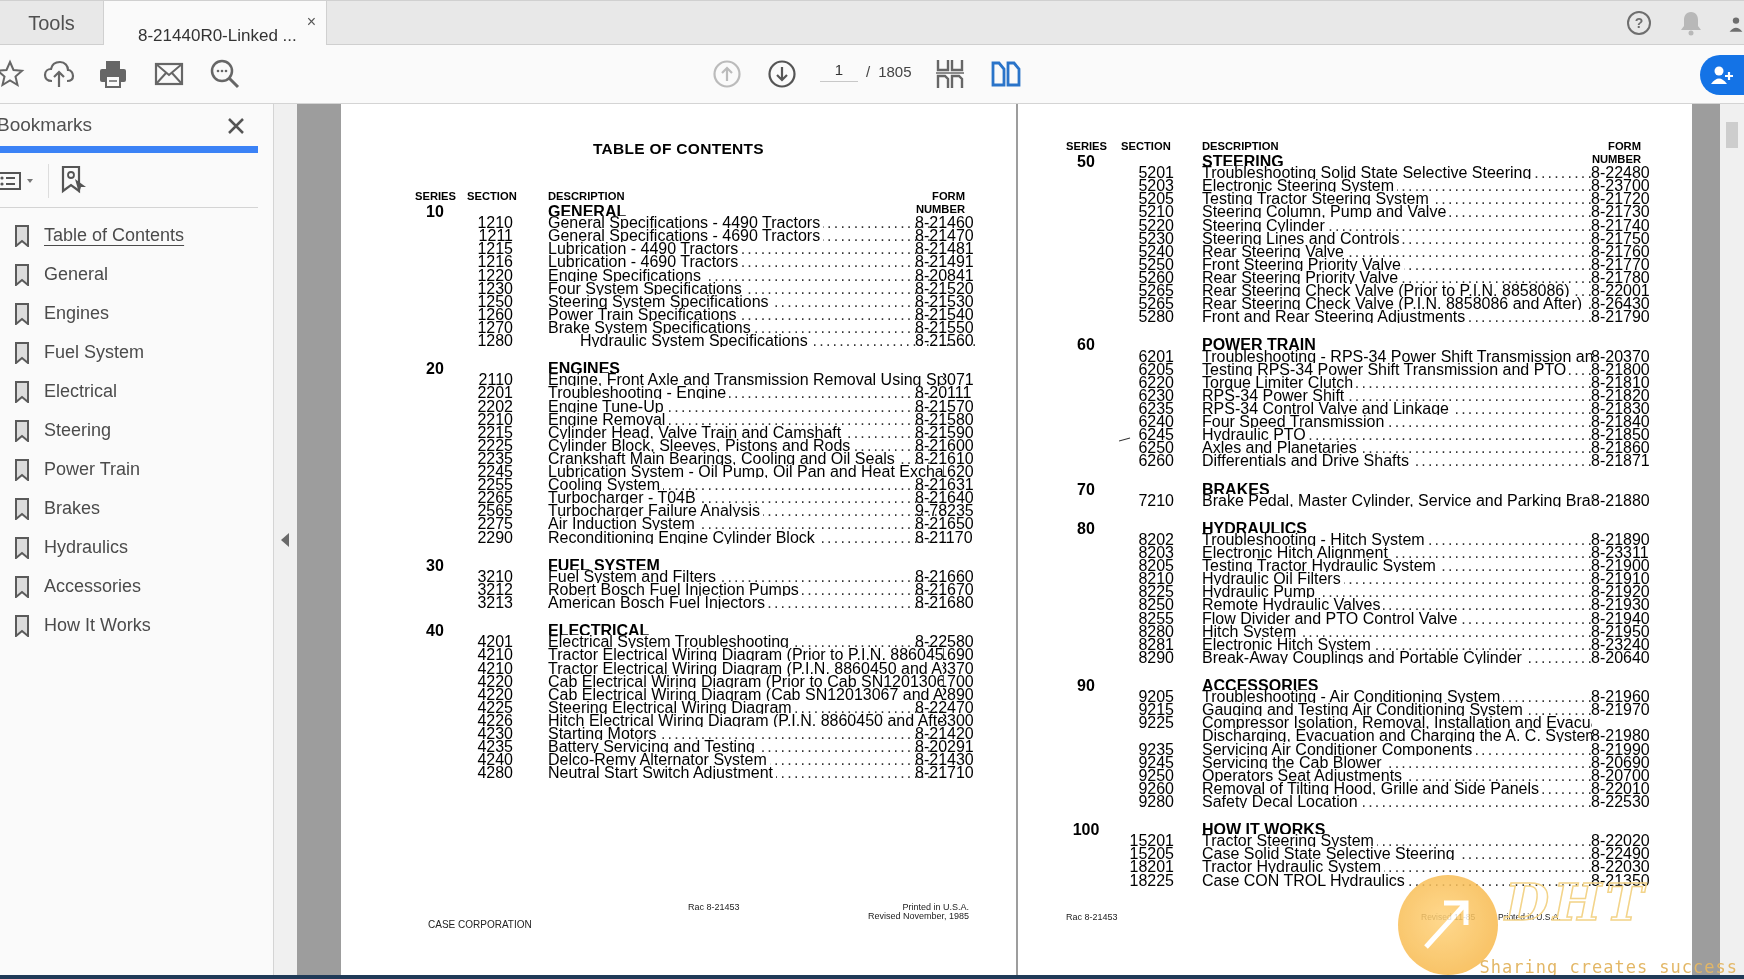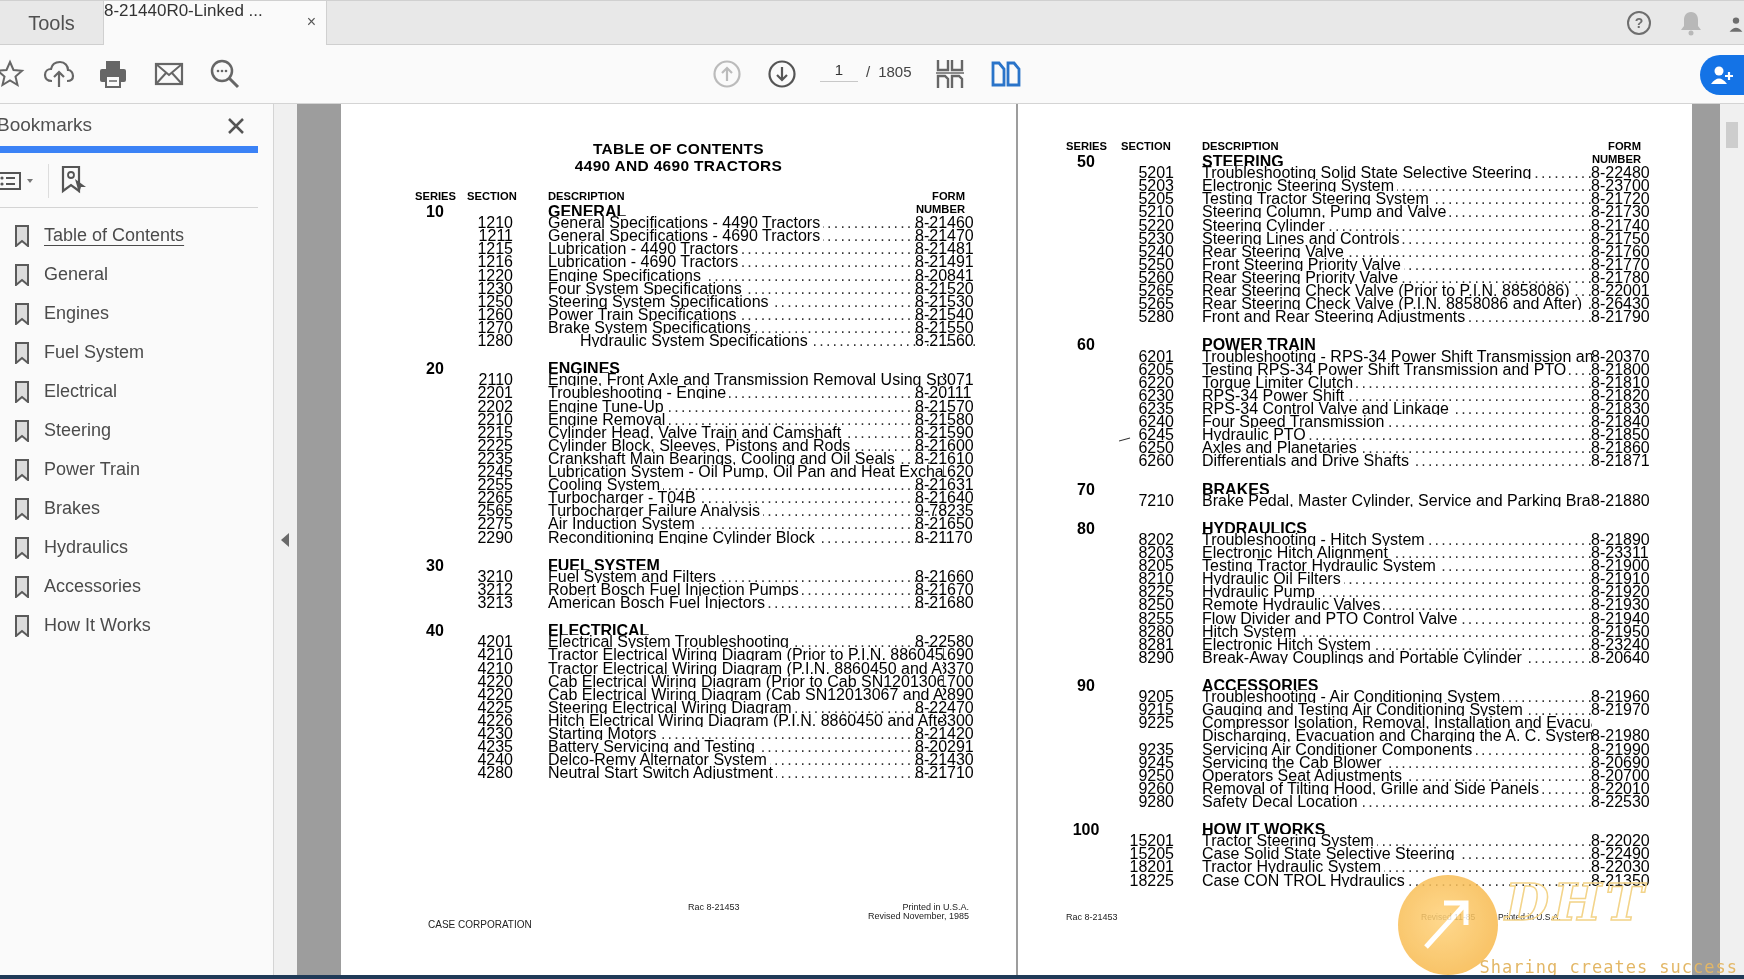"8-21440R0-Linked ..." .tab-doc { align-items: flex-start -> flex-end; padding-left: none -> 34px }
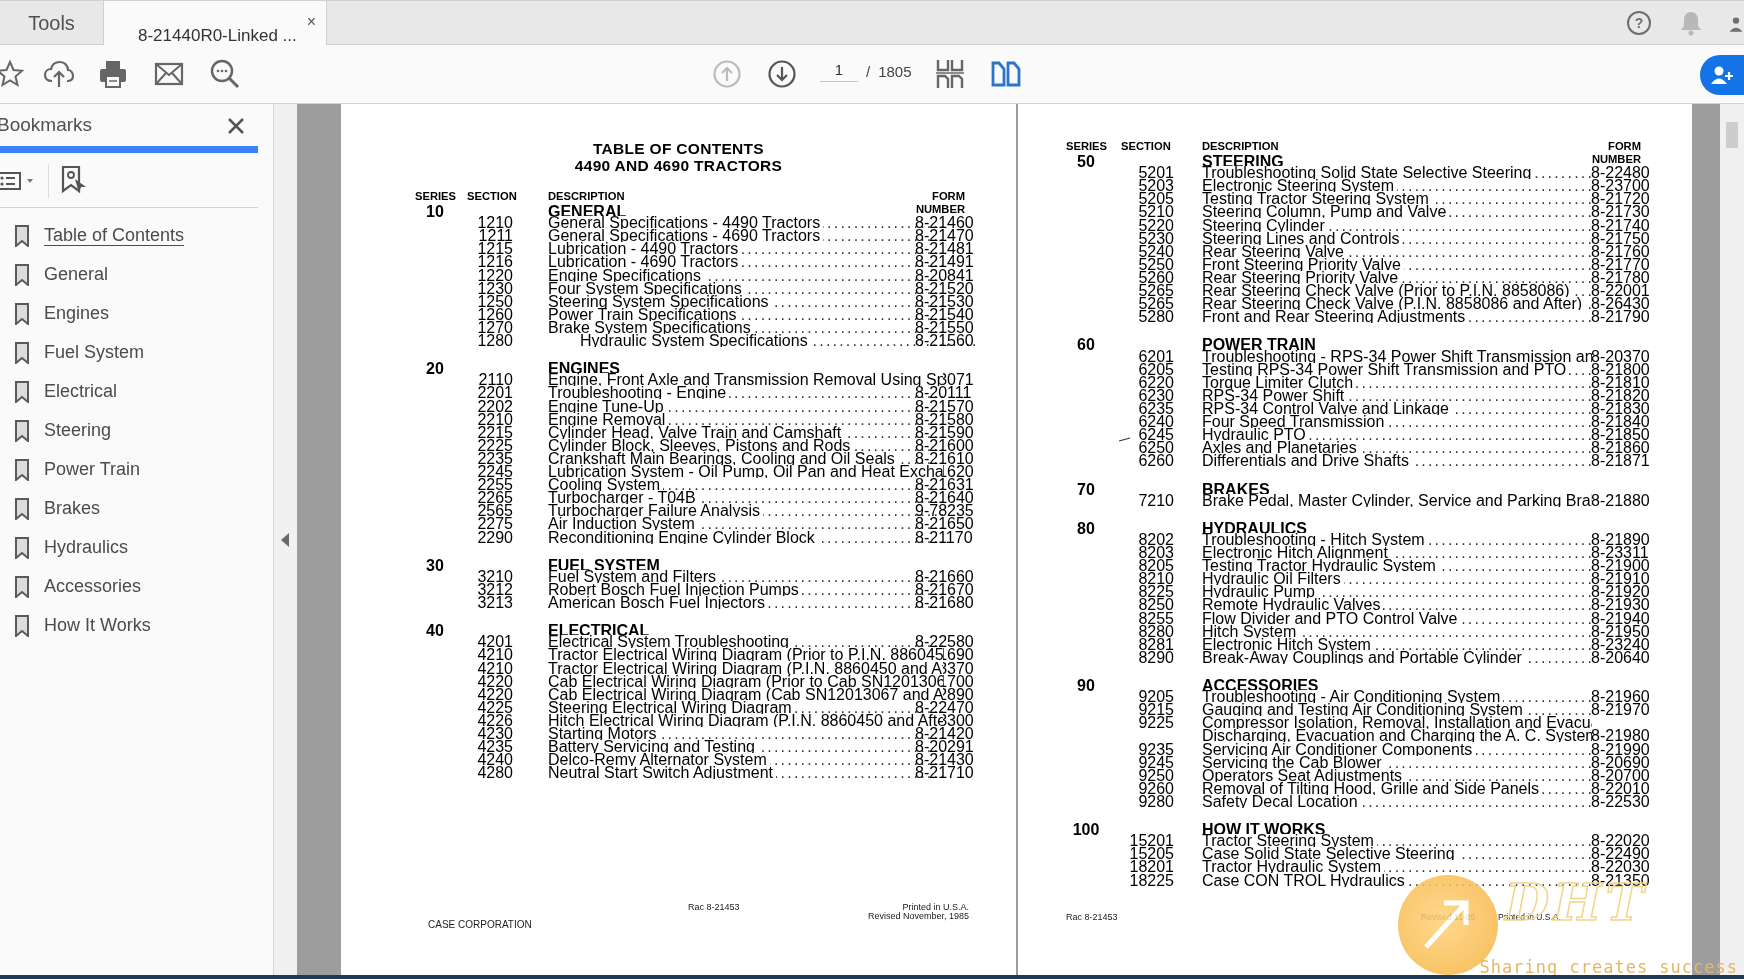"4490 AND 4690 TRACTORS" div.doc-title { html: <div>4490 AND 4690 TRACTORS</div> -> none }
